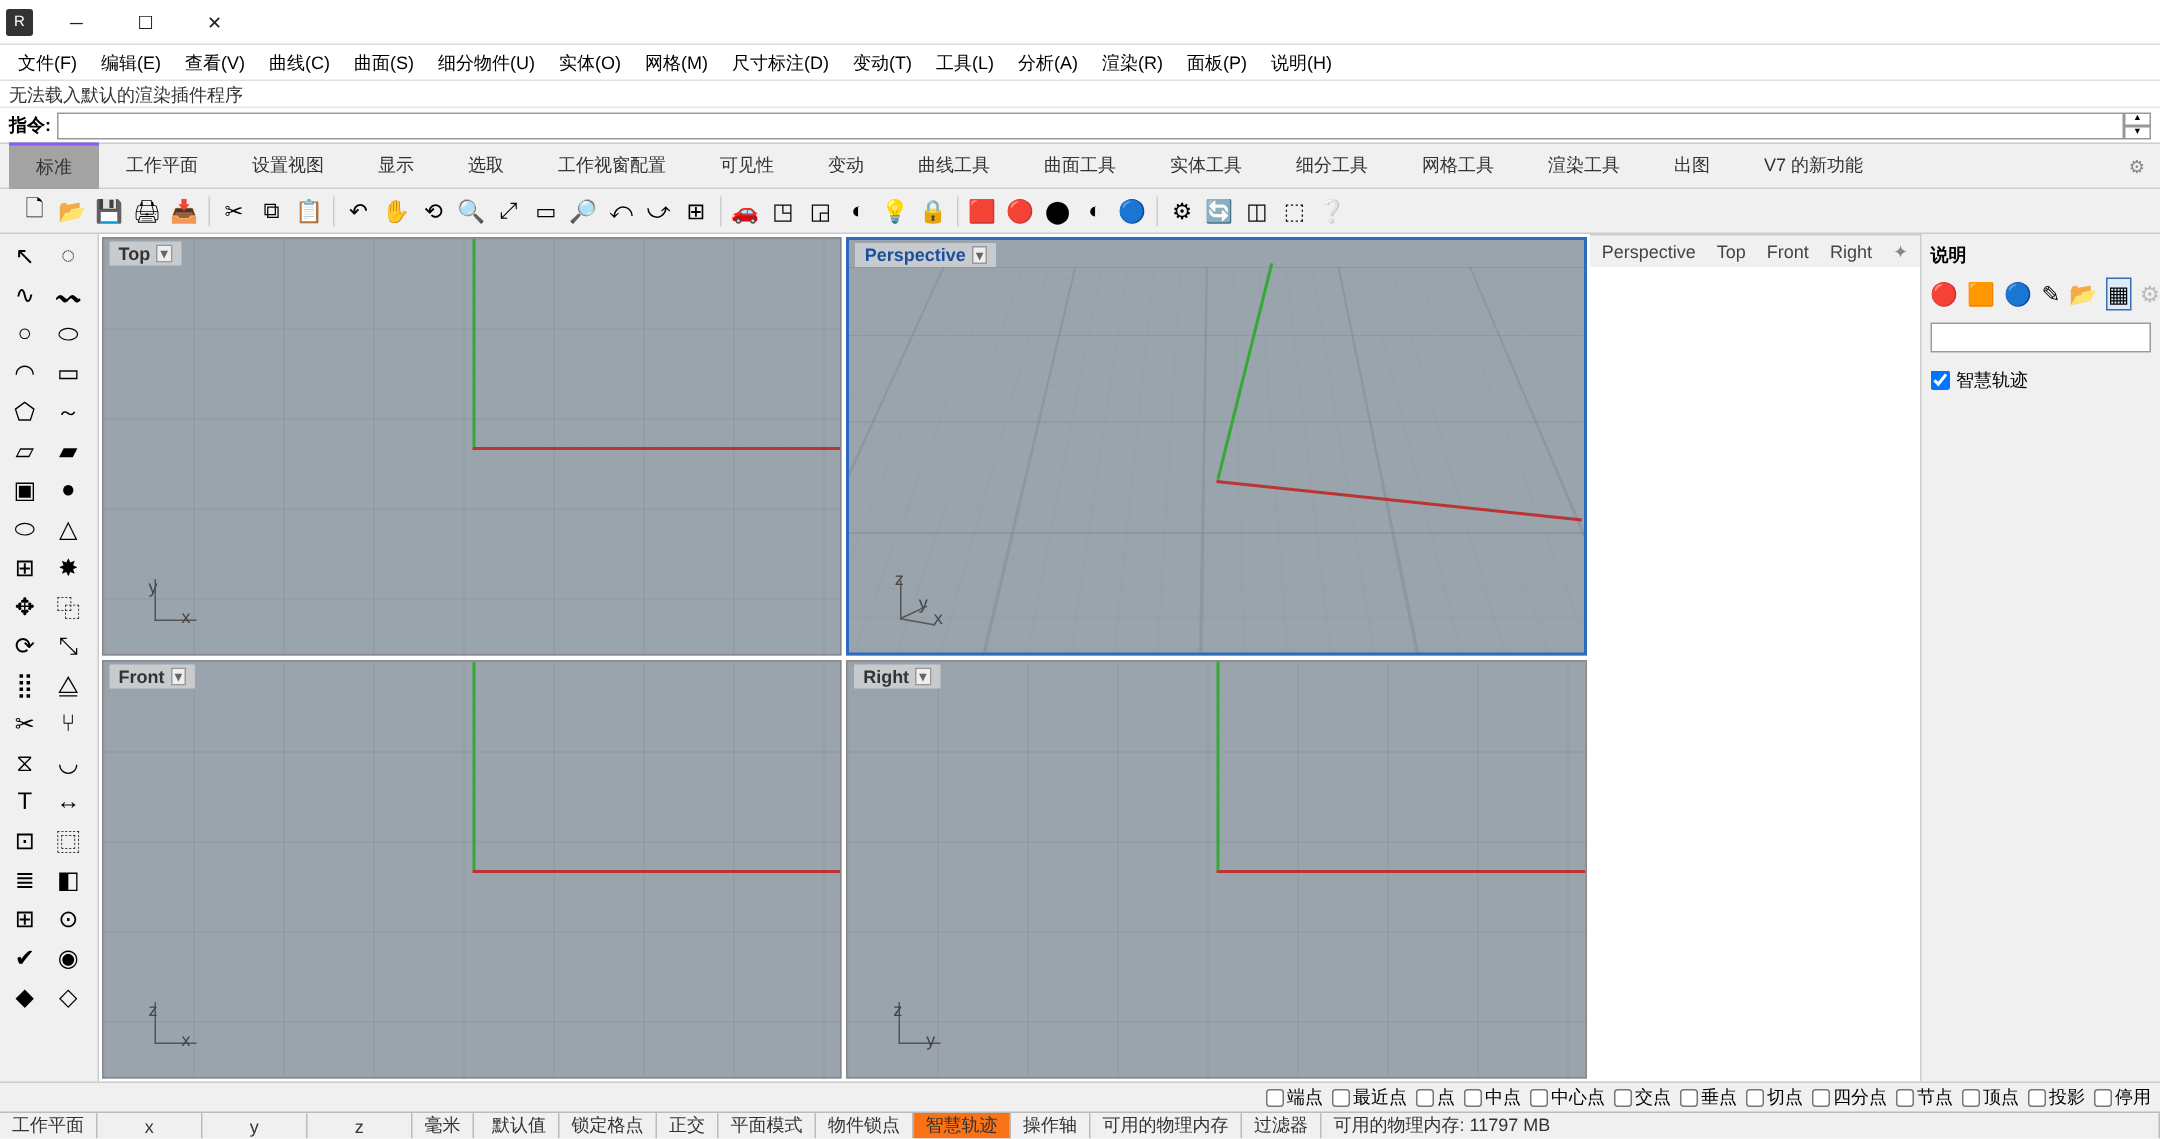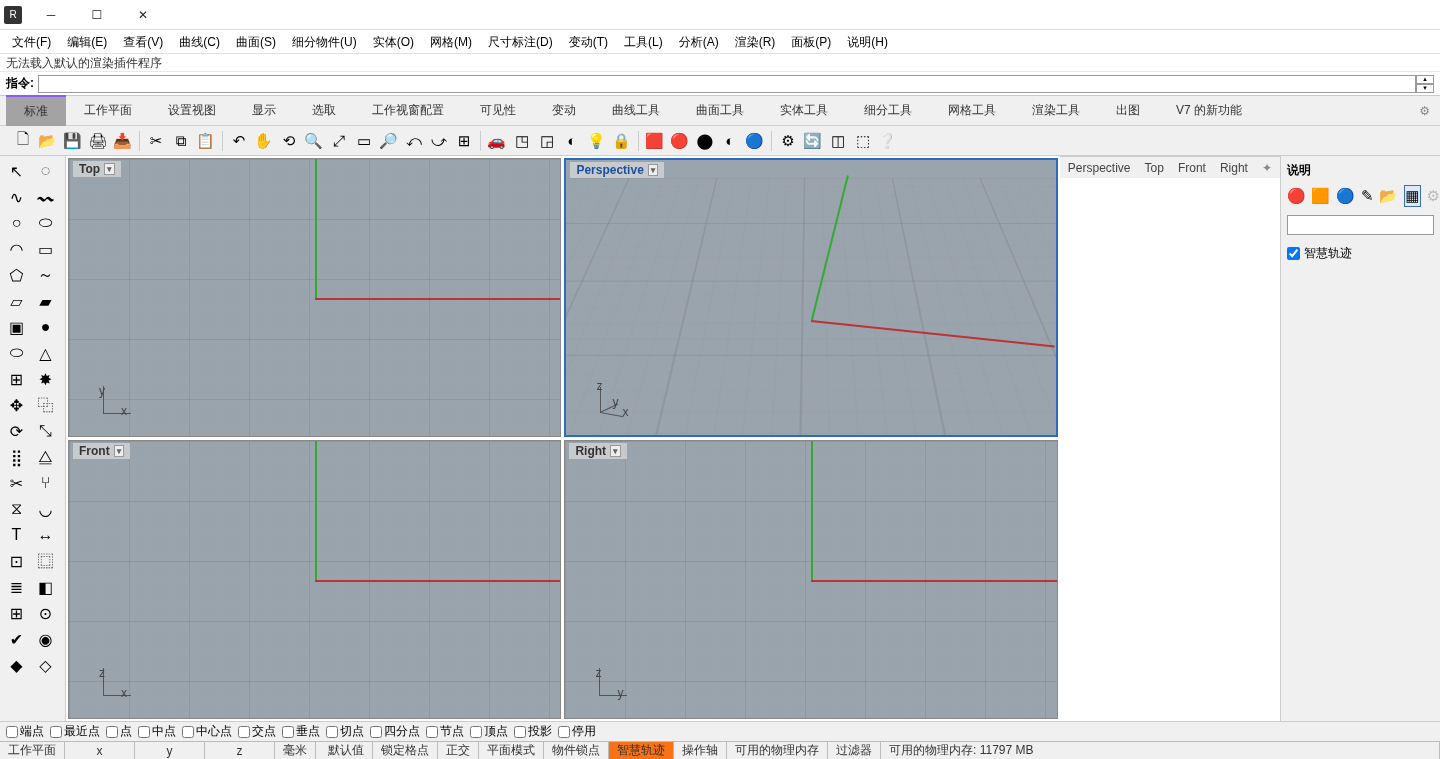"端点" .osnapbar { justify-content: none -> flex-end }
